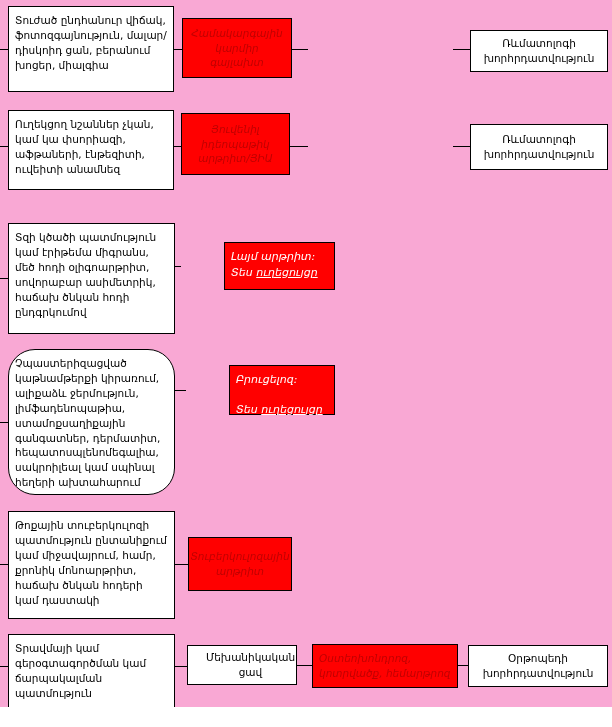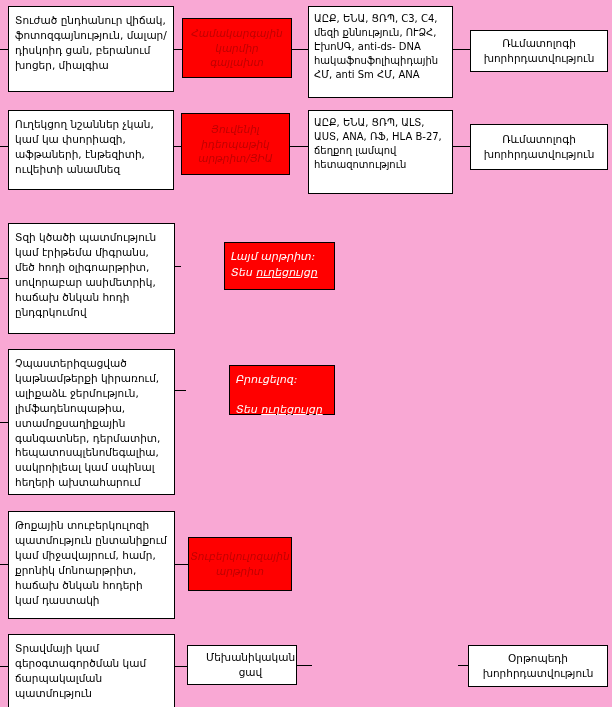"ԱԸՔ, ԵՆԱ, ՑՌՊ, C3, C4," div.box { html: <div>ԱԸՔ, ԵՆԱ, ՑՌՊ, C3, C4, մեզի քննություն, ՈՒՁՀ, ԷխոՍԳ, anti-ds- DNA հակաֆոսֆոլիպիդային ՀՄ, anti Sm ՀՄ, ANA</div> -> none }
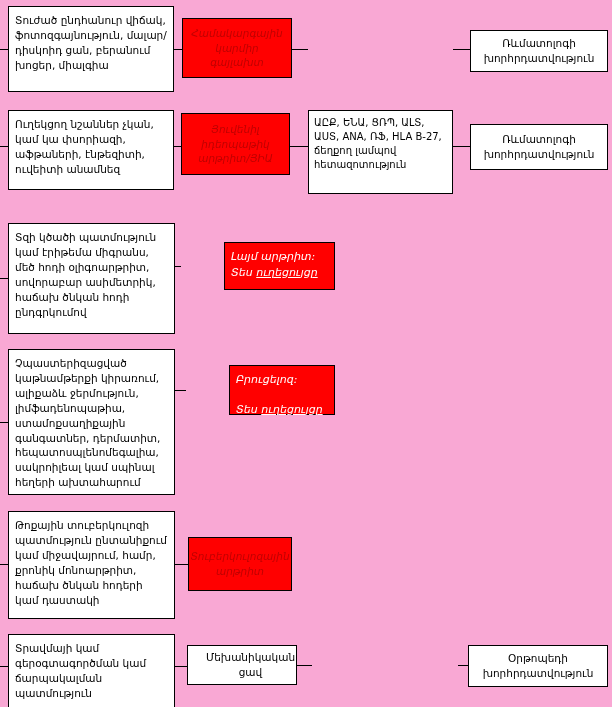"ԱԸՔ, ԵՆԱ, ՑՌՊ, ԱԼՏ, ԱՍՏ," div.box { html: <div>ԱԸՔ, ԵՆԱ, ՑՌՊ, ԱԼՏ, ԱՍՏ, ANA, ՌՖ, HLA B-27, ճեղքող լամպով հետազոտություն</div> -> none }
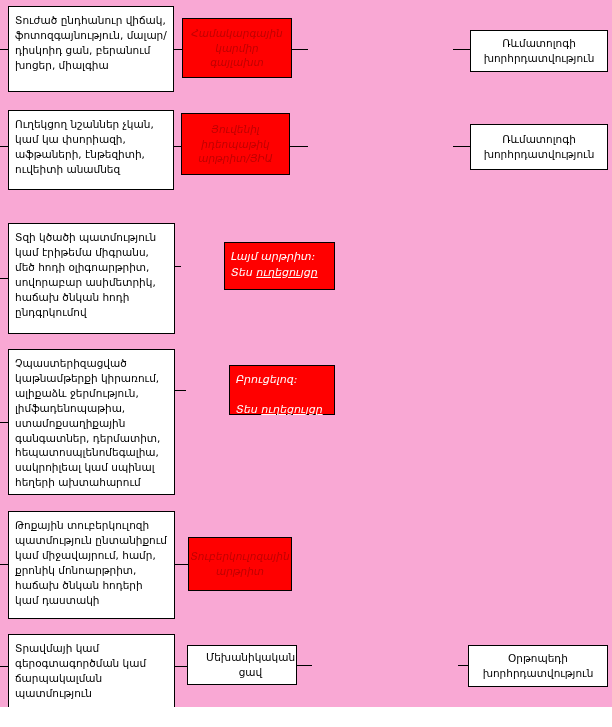"Չպաստերիզացված կաթնամթերքի կիրառում," div.box { border-radius: none -> 27px }
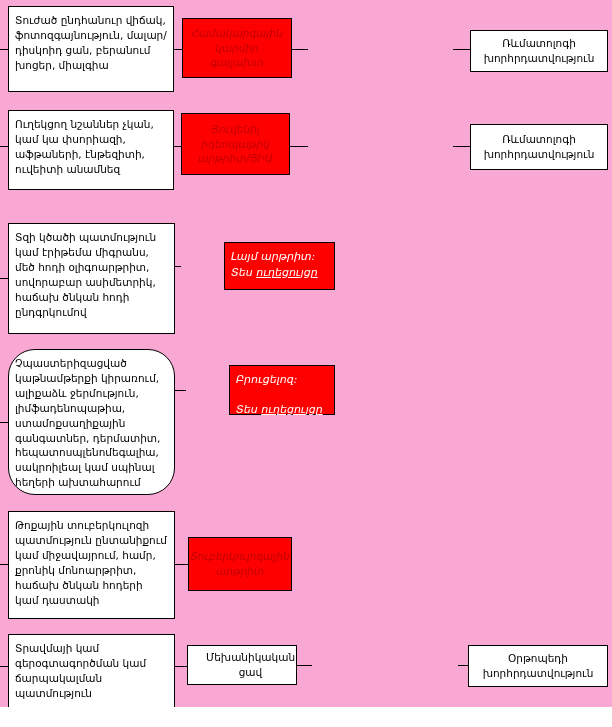"Օստեոխոնդրոզ, կոտրվածք, հեմարթրոզ" div.box { html: none -> <div>Օստեոխոնդրոզ, կոտրվածք, հեմարթրոզ</div> }
